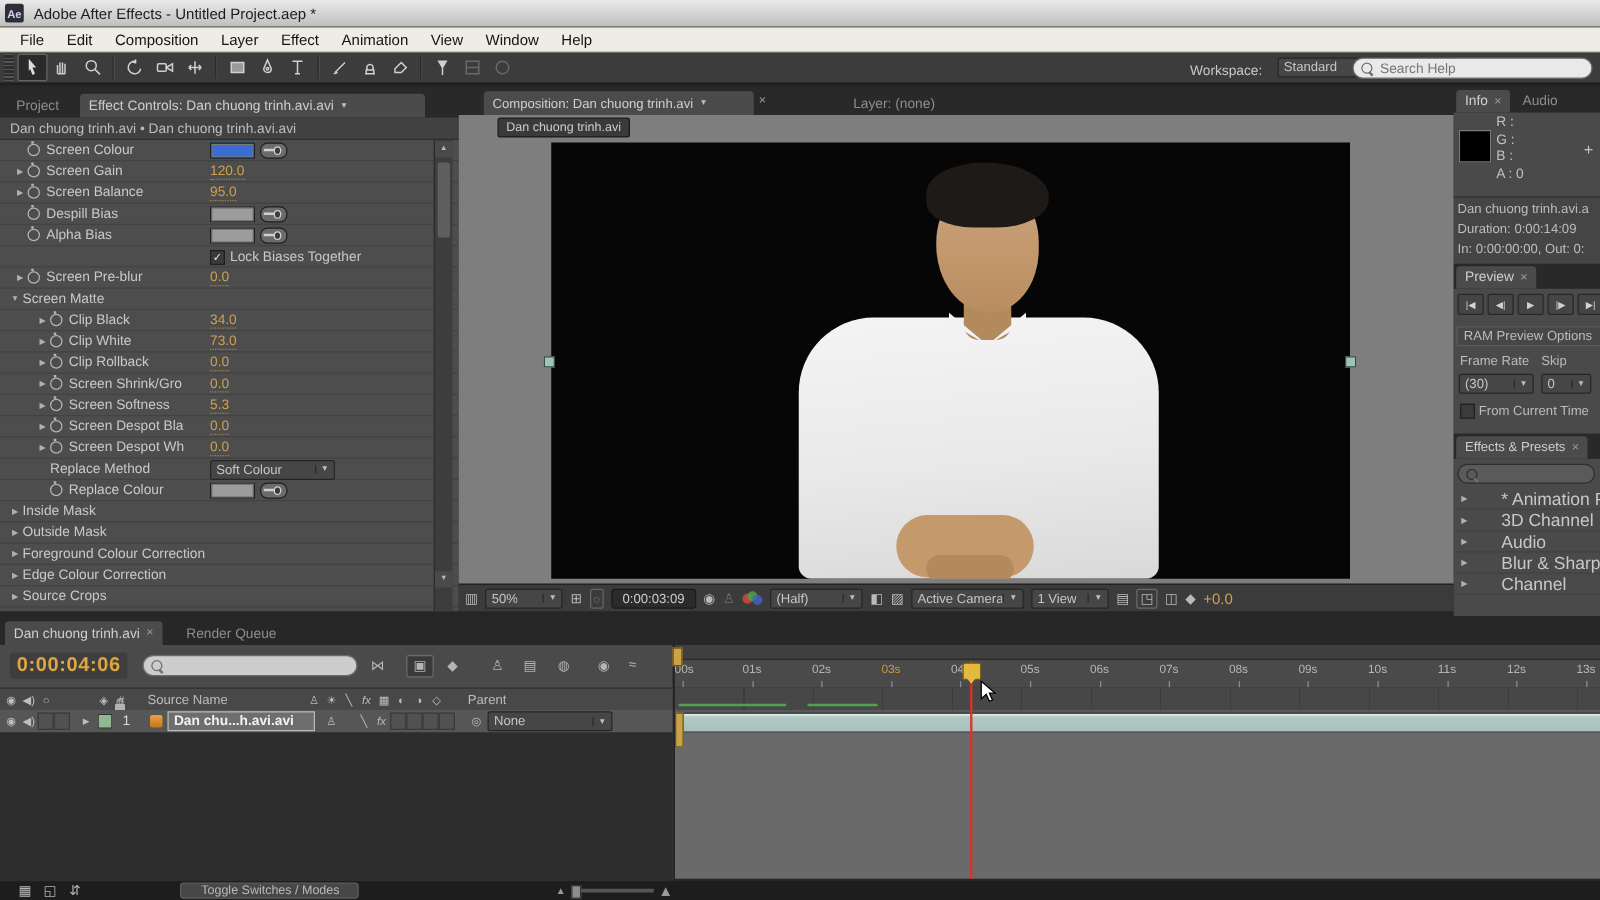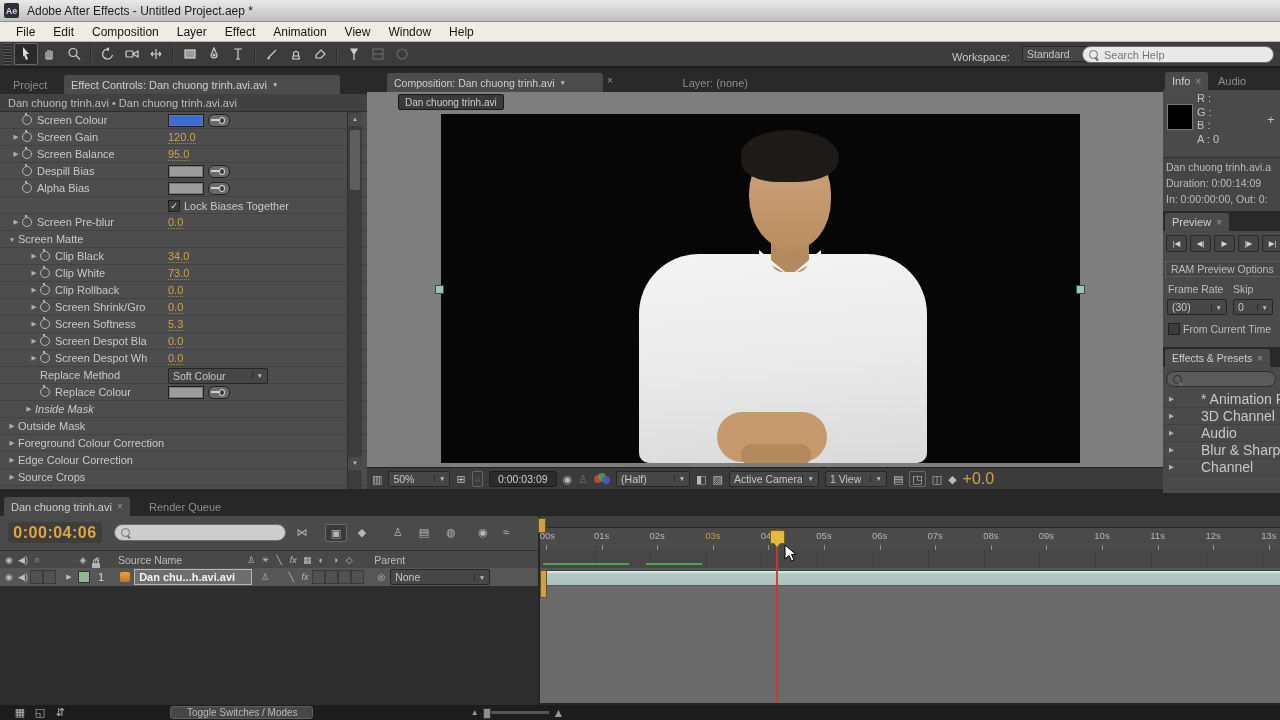"Inside Mask" div.ec-row { font-style: italic -> none; padding-left: 23px -> 6px }
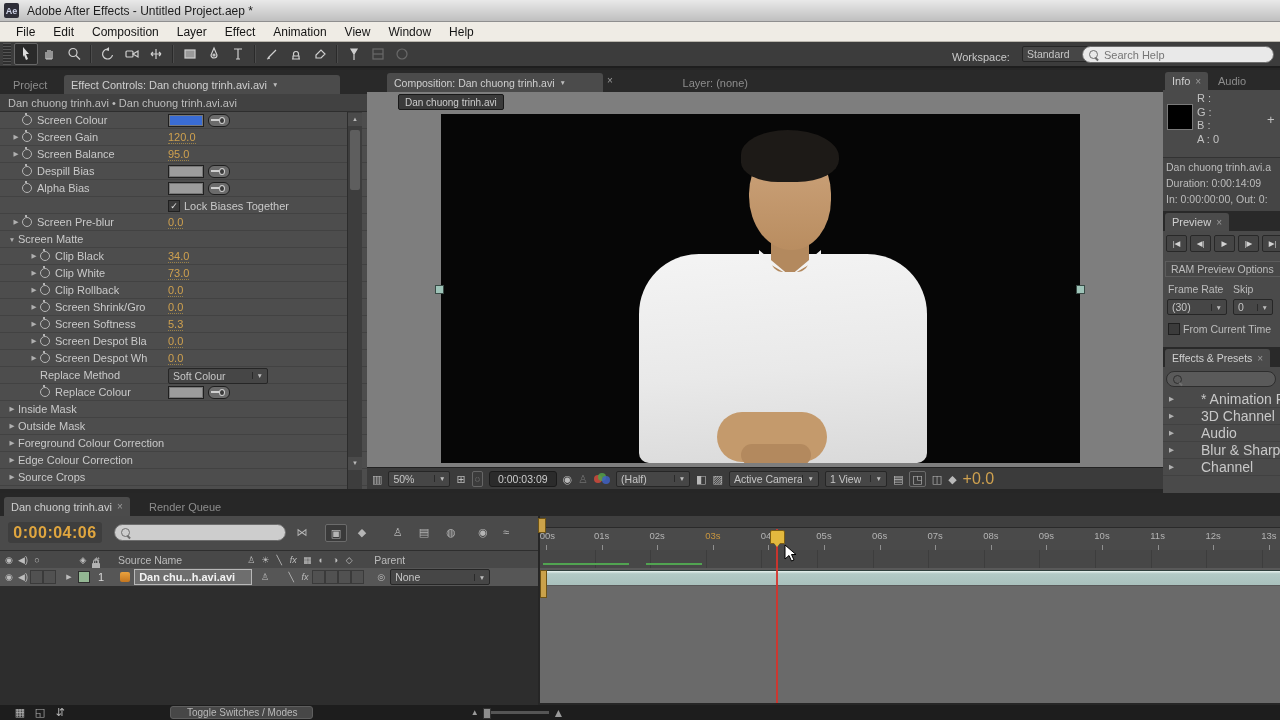"+0.0" span { font-size: 16px -> 12px }
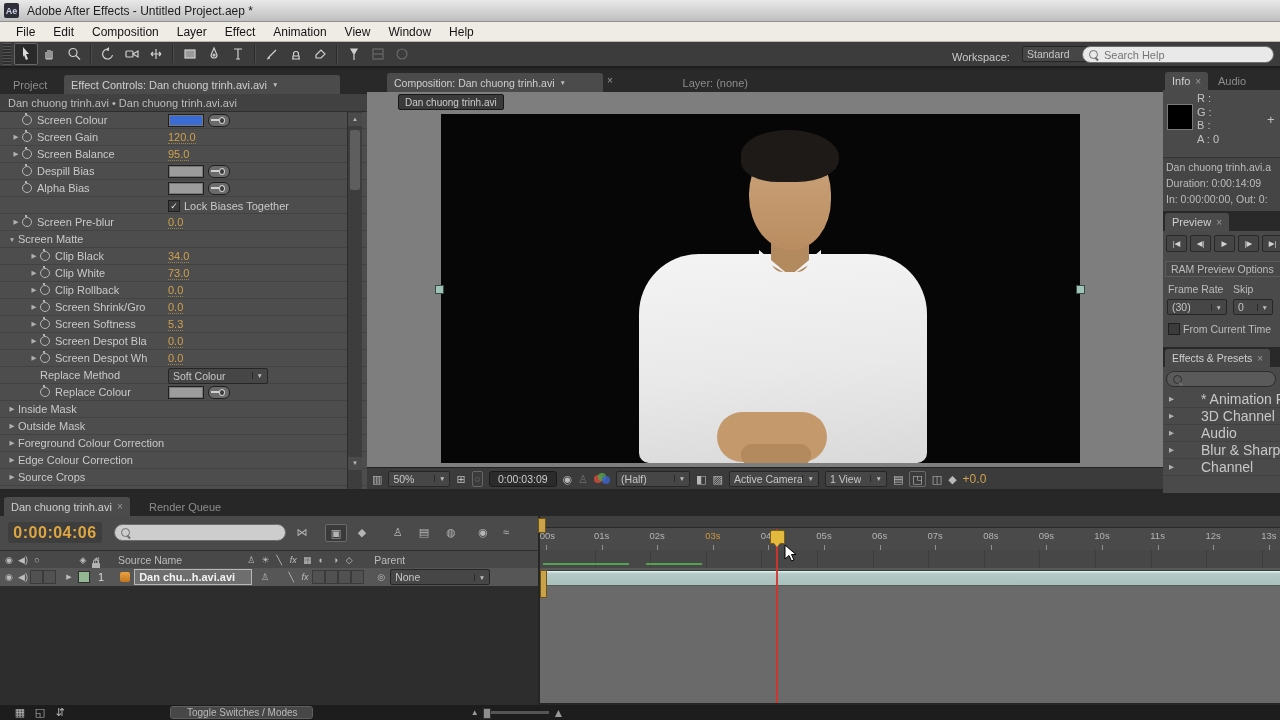"Toggle Switches / Modes" div.toggle-btn { margin-left: 100px -> 74px }
